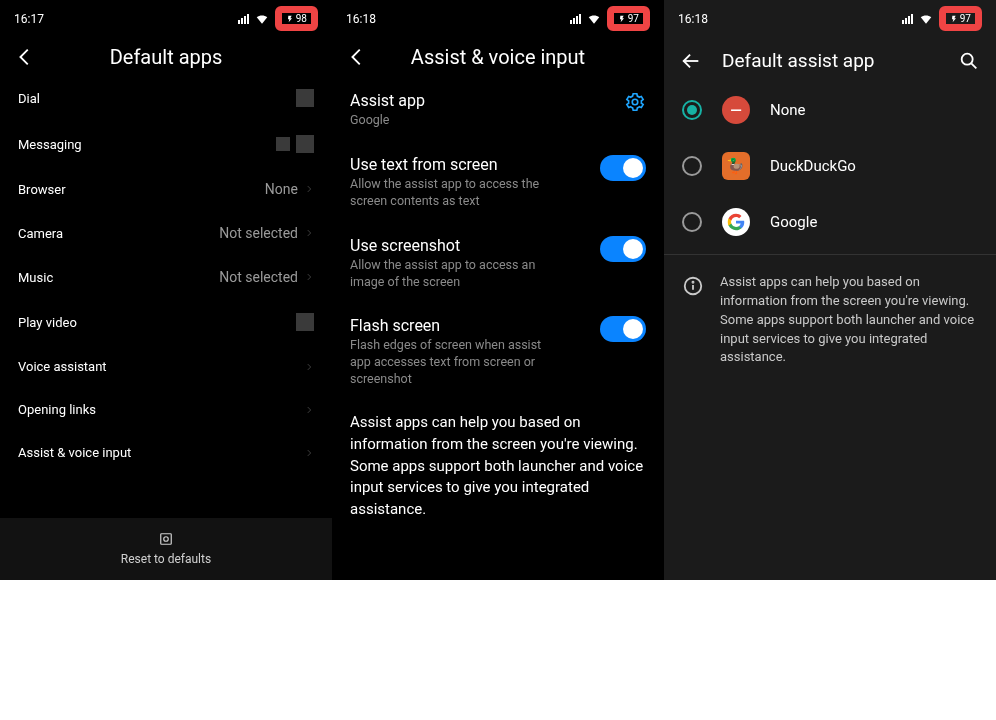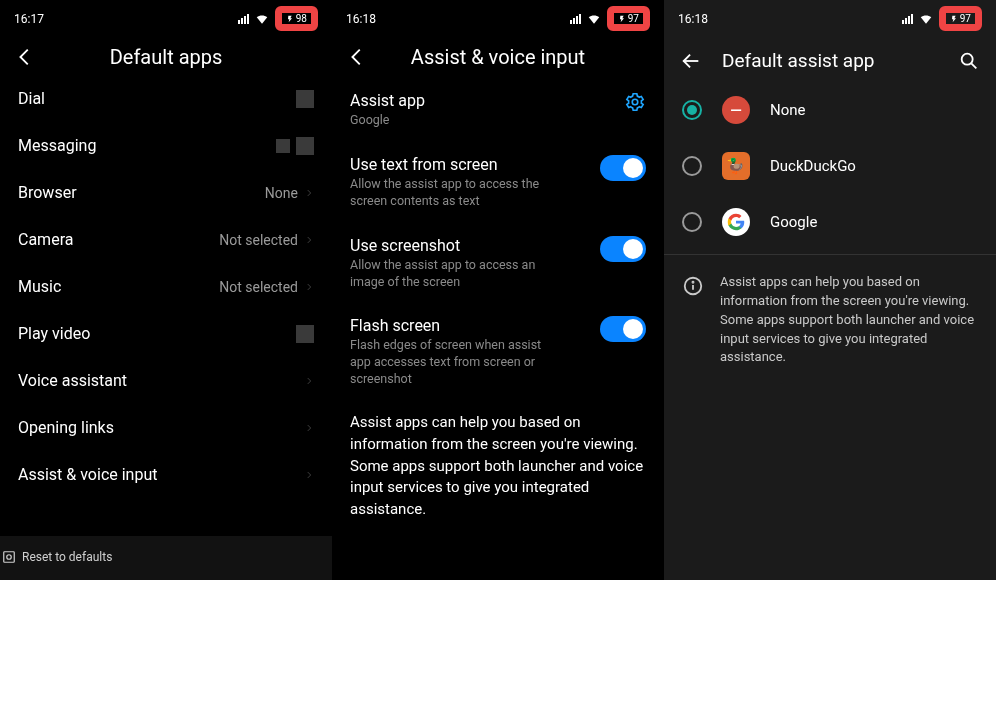"Dial" .row .label { font-size: 16px -> 13px }
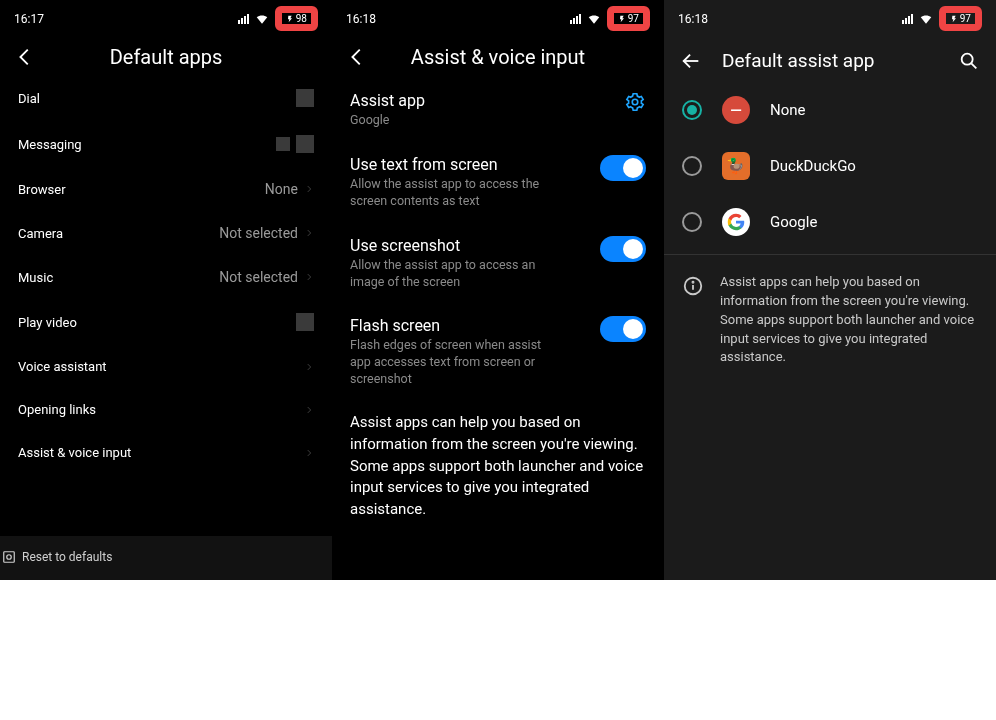"Reset to defaults" .reset-bar { flex-direction: row -> column }
